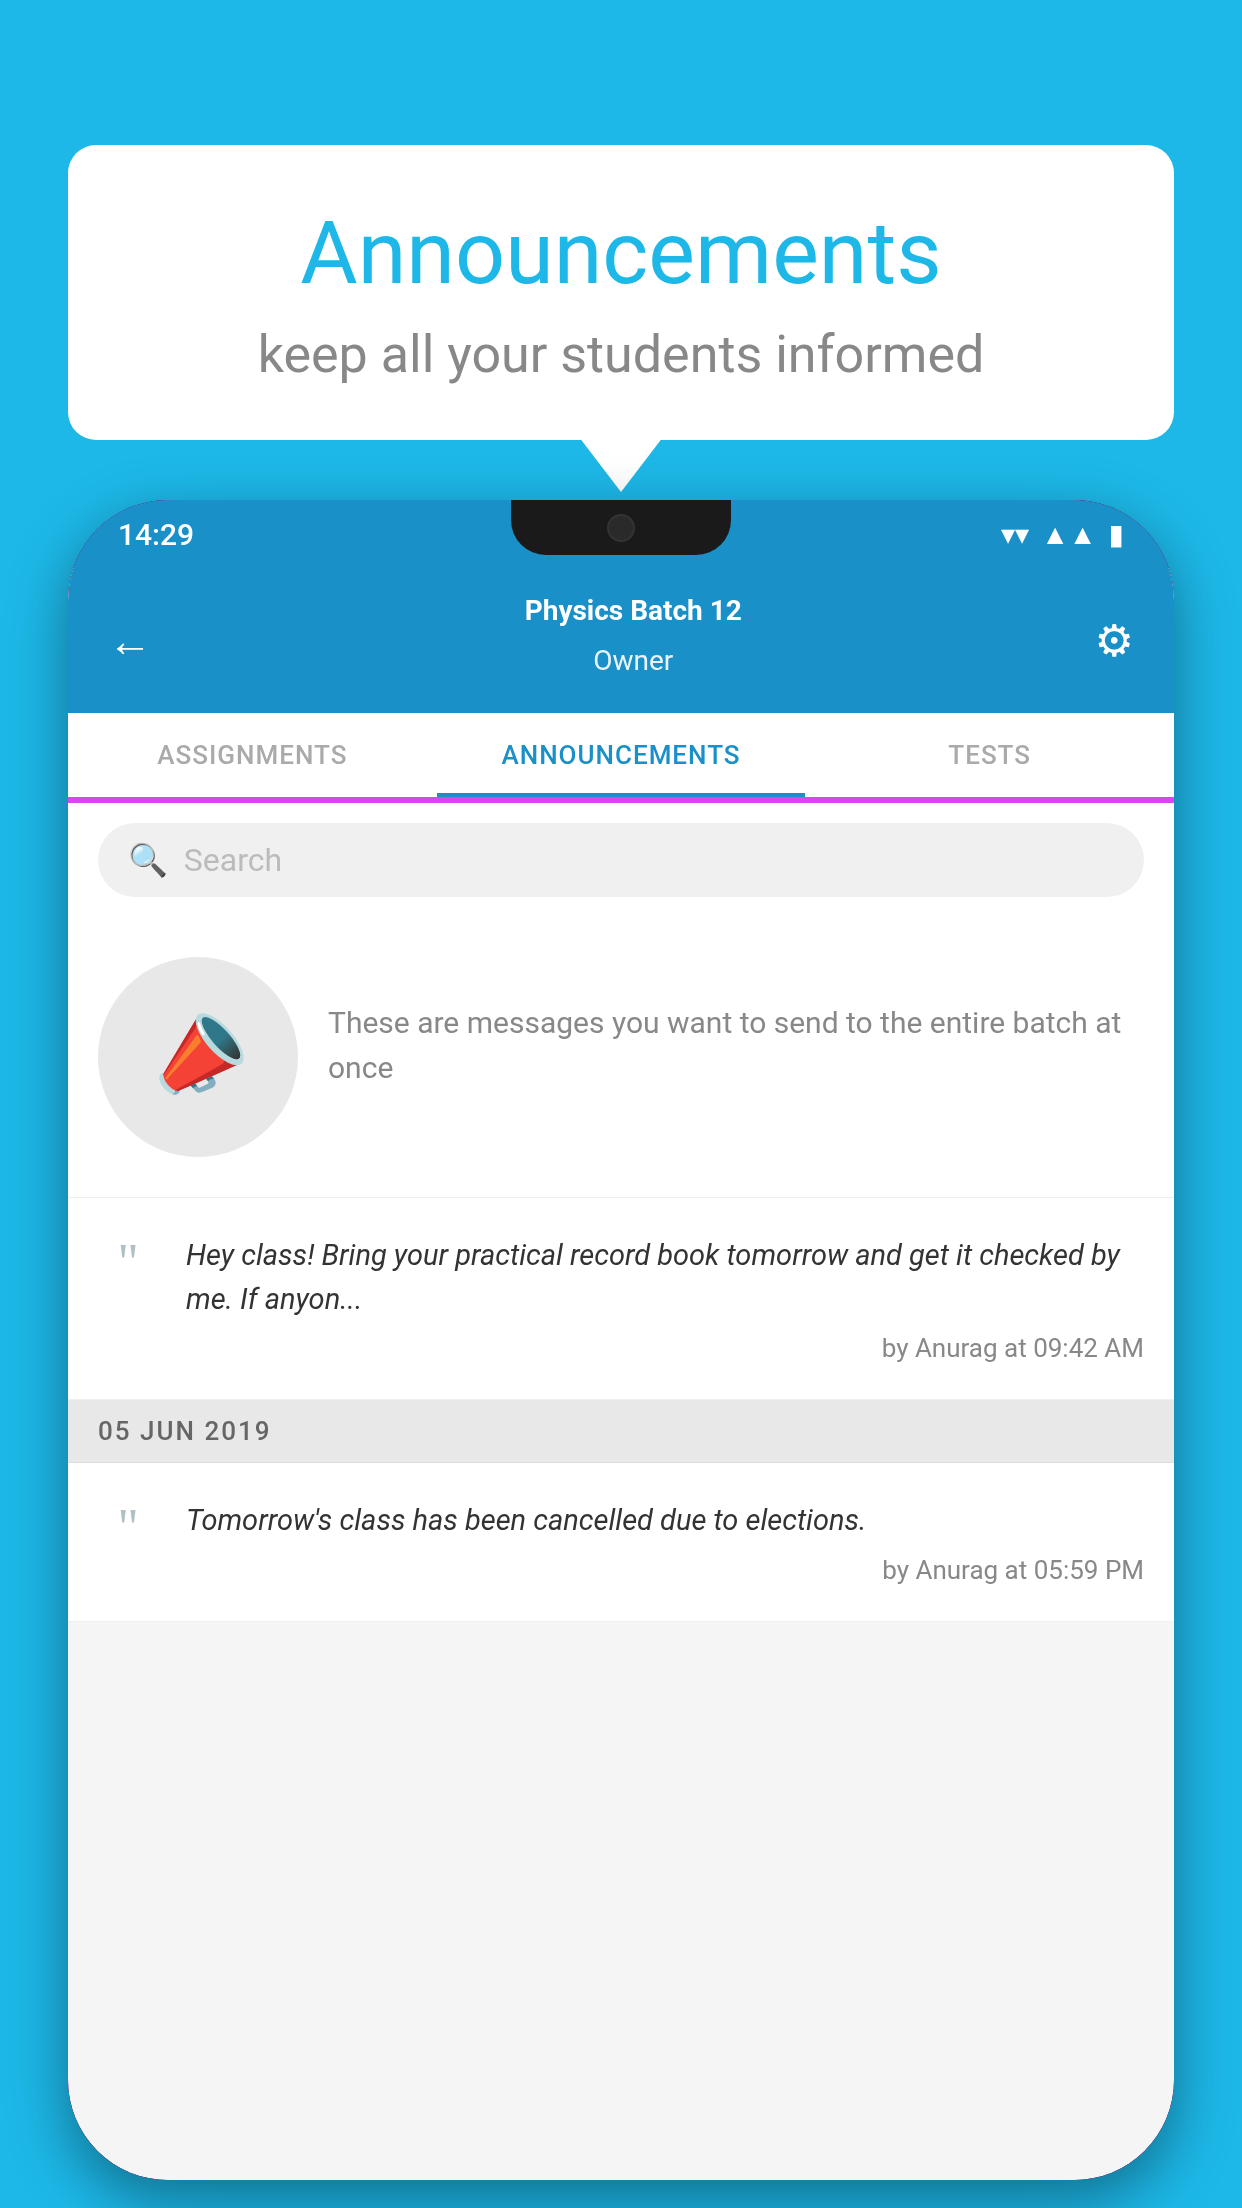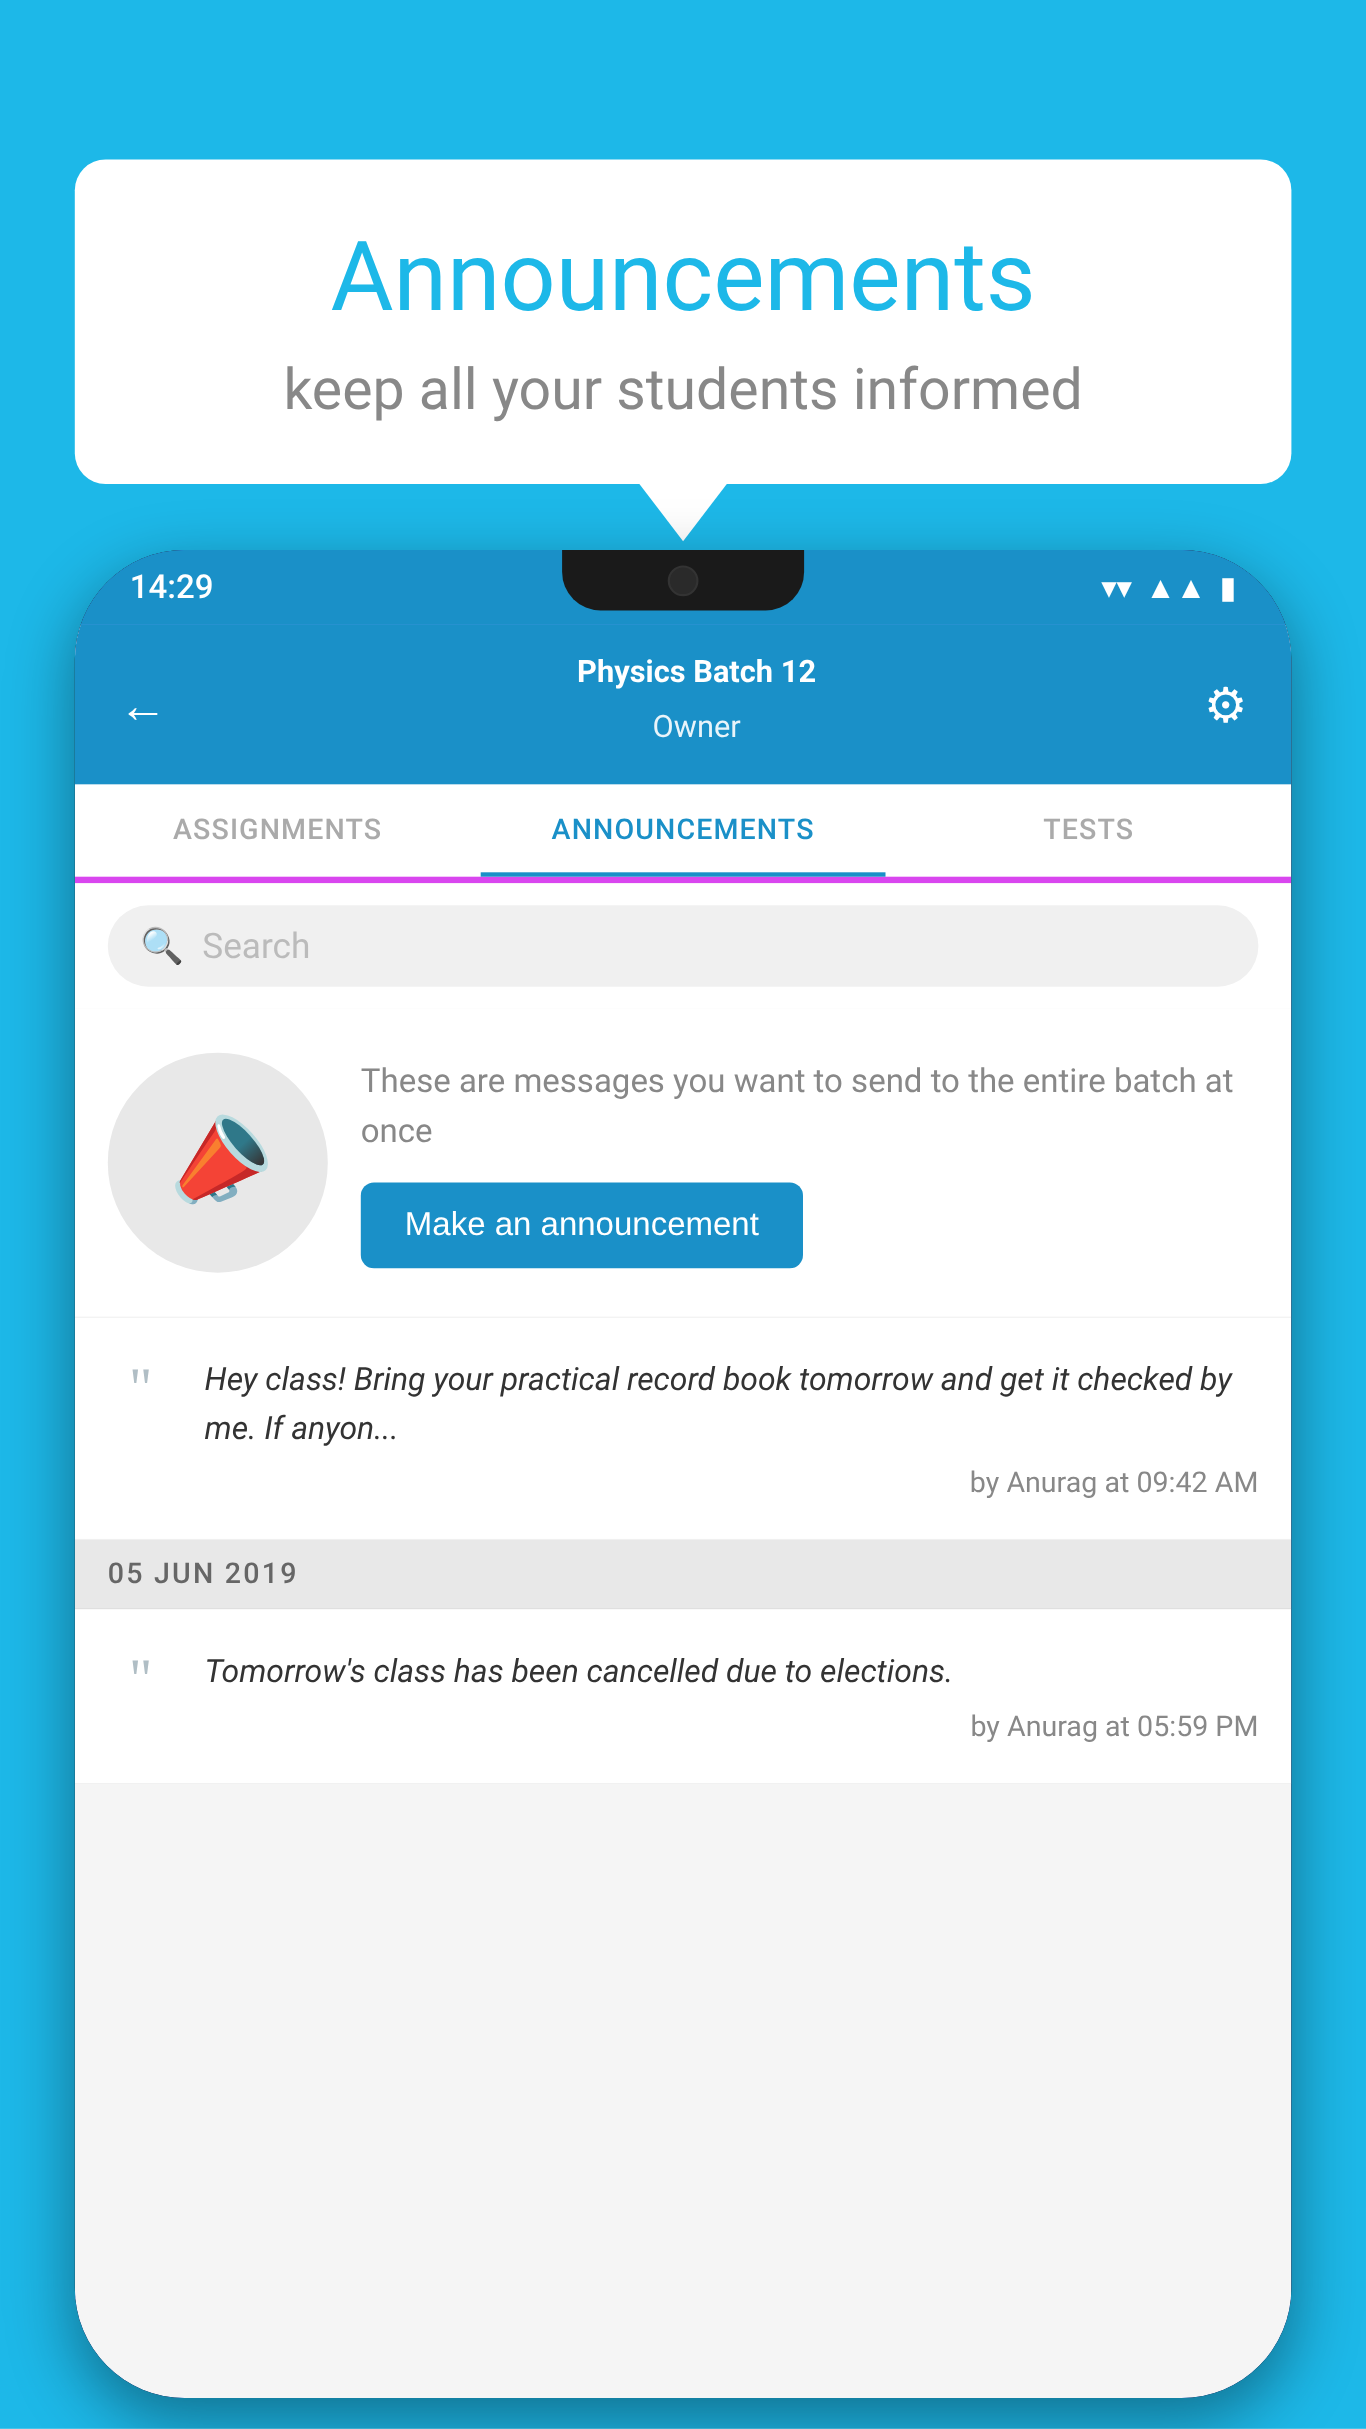"14:29" .phone-screen { background: #3b82f6 -> #d946ef }
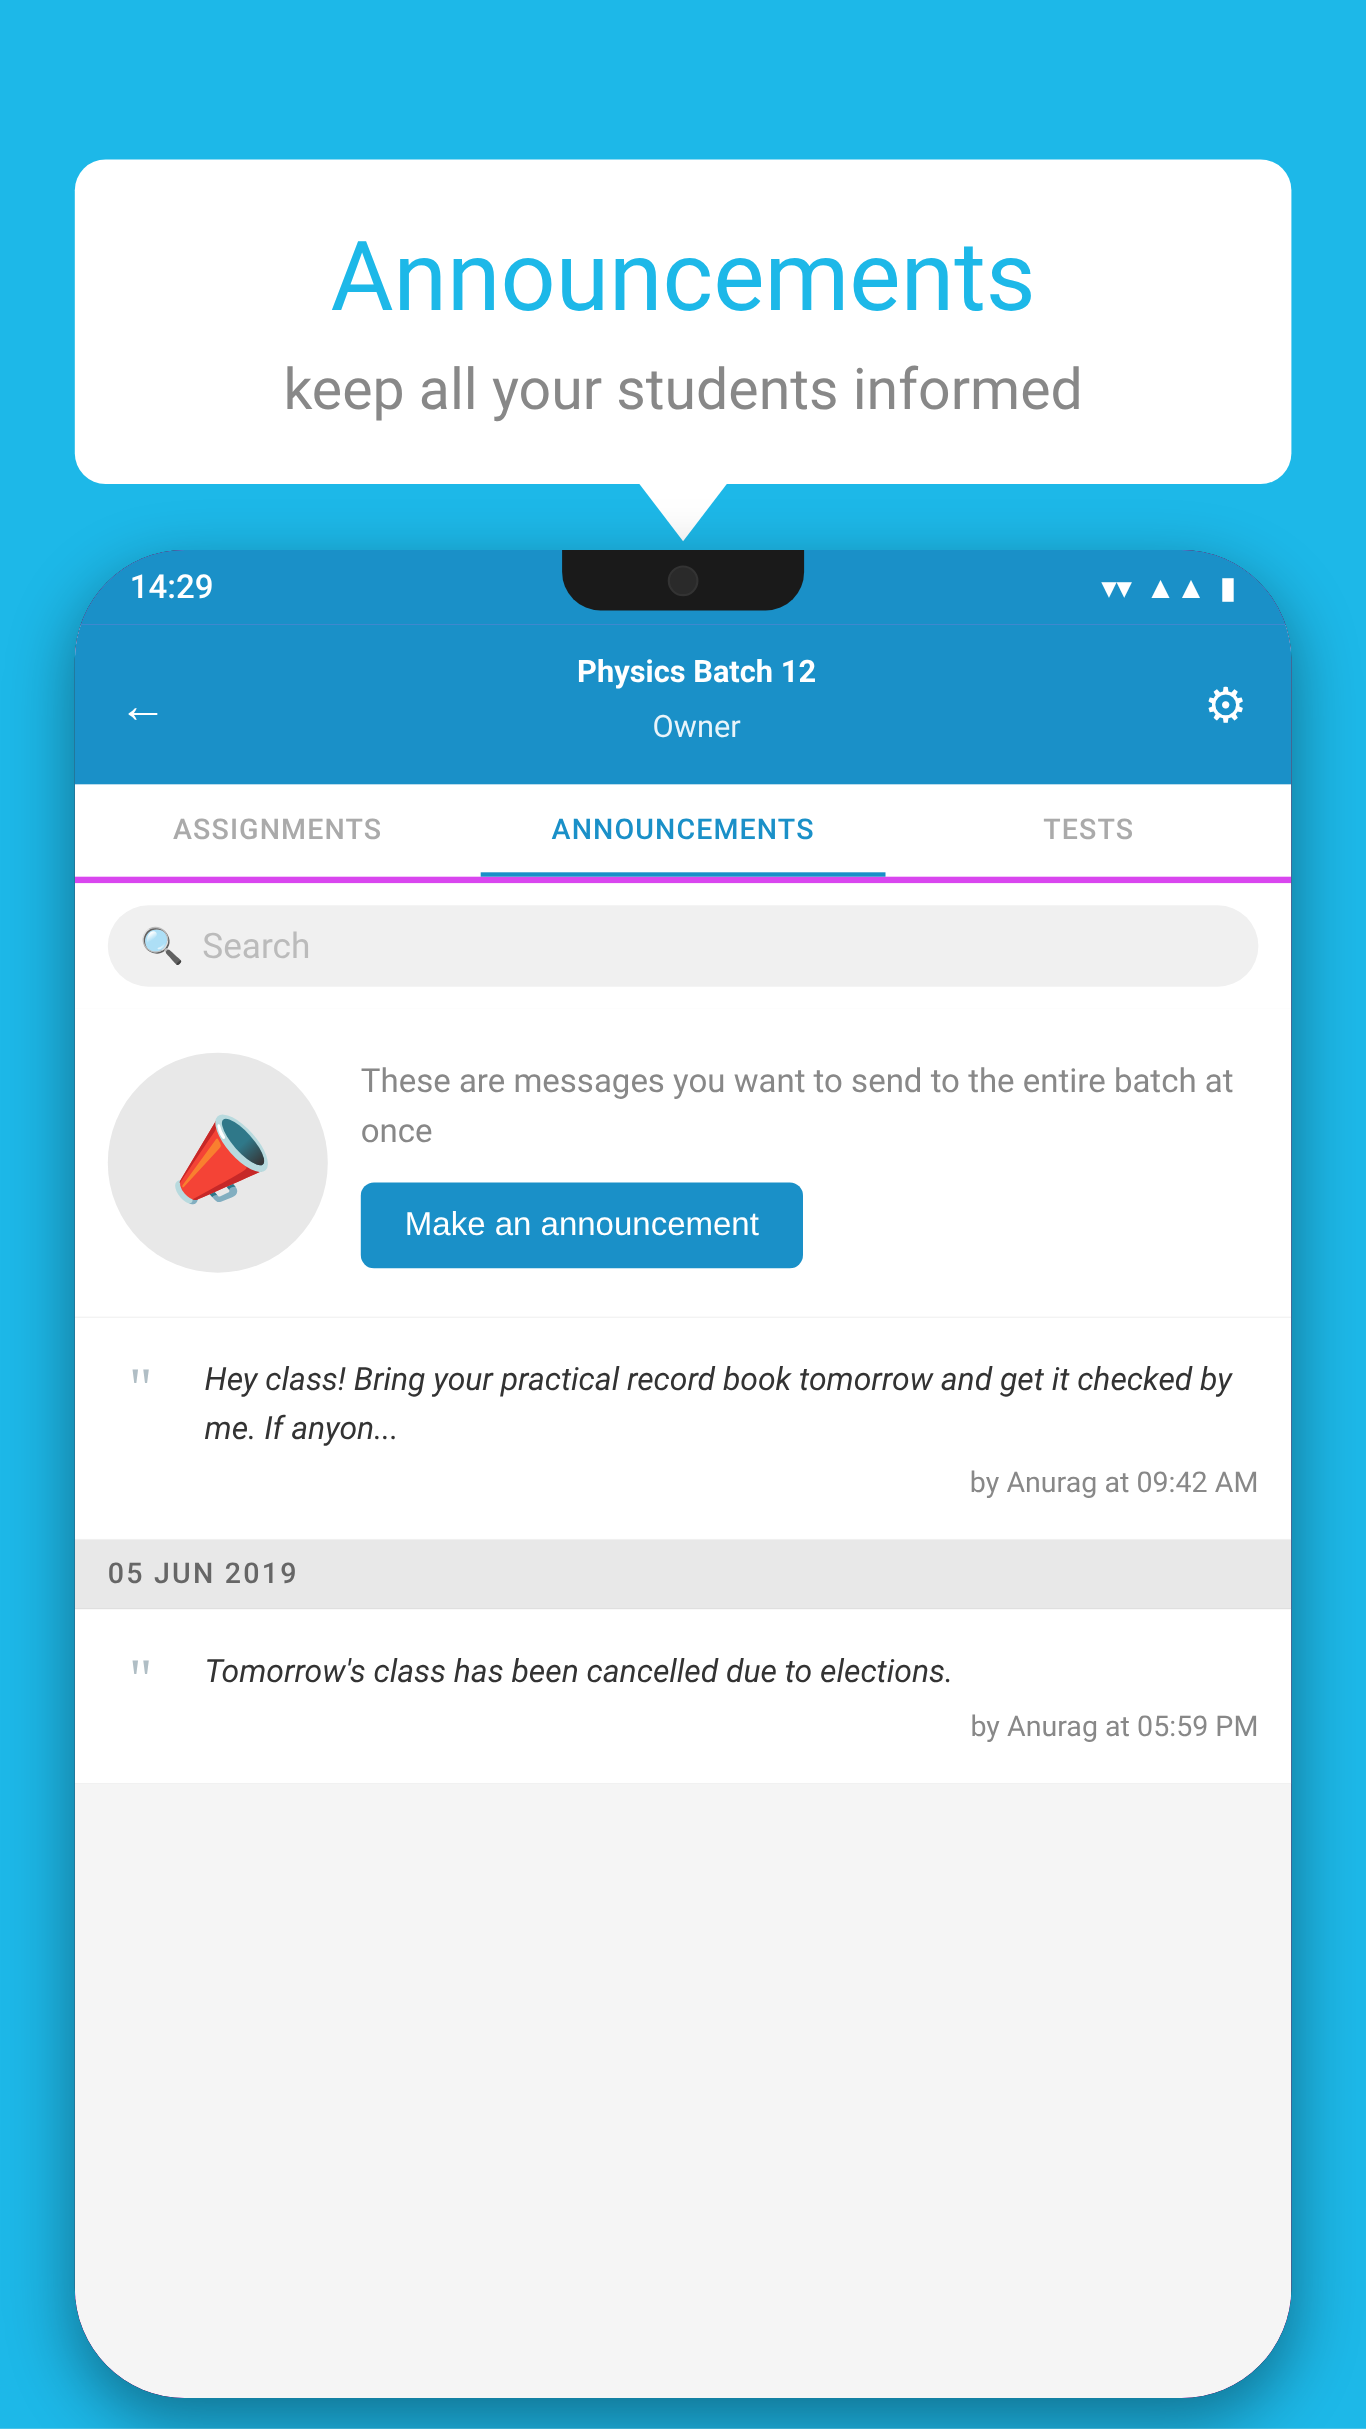"Make an announcement" button.make-announcement-btn { html: <button>Make an announcement</button> -> none }
